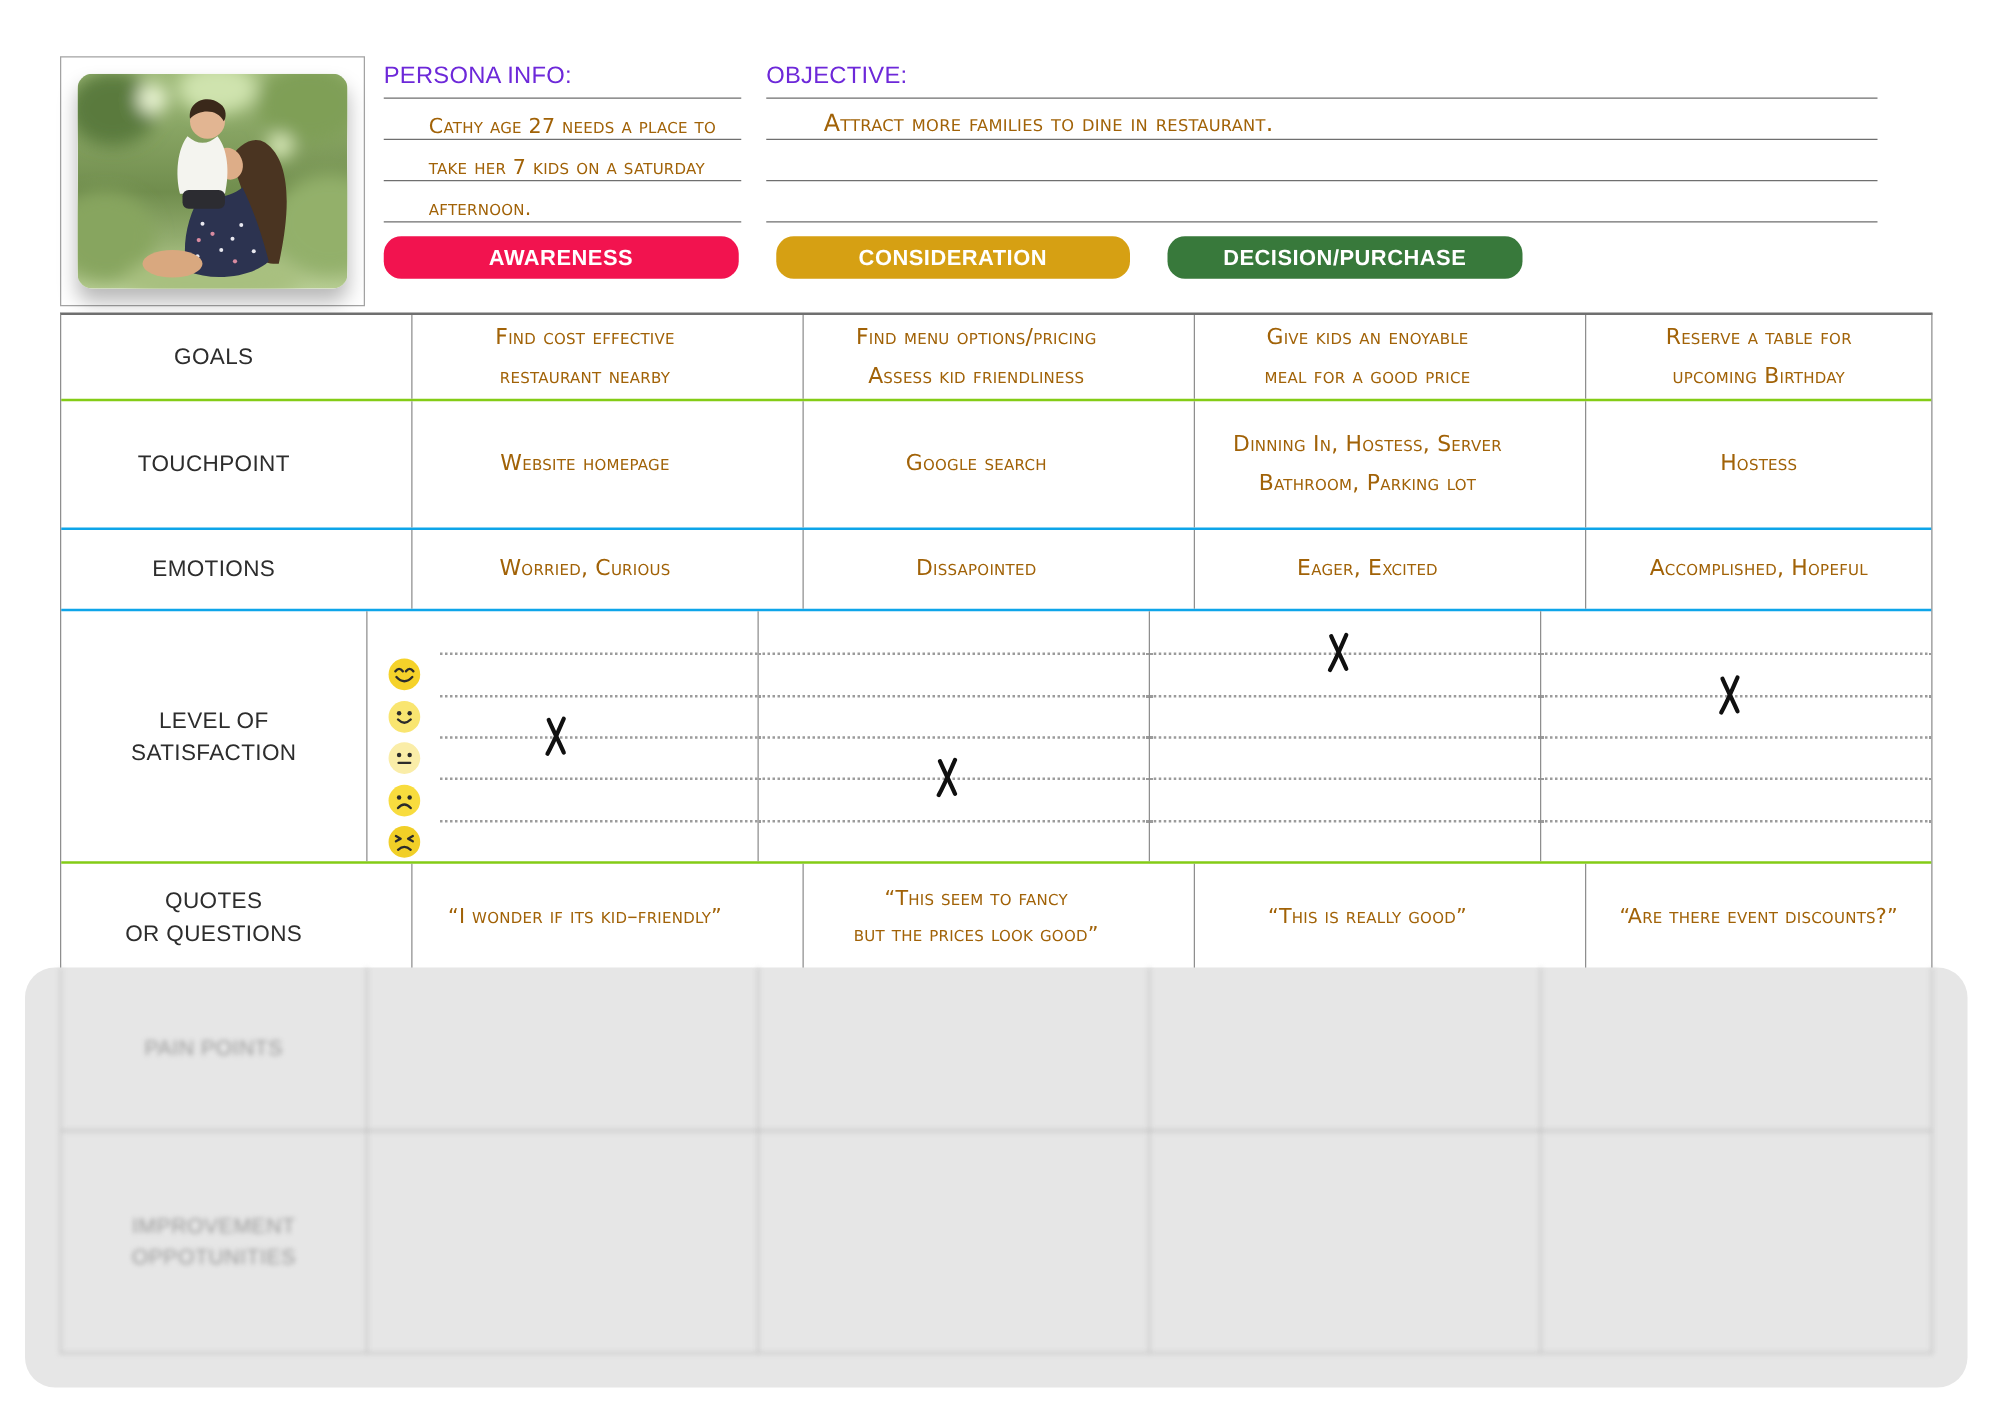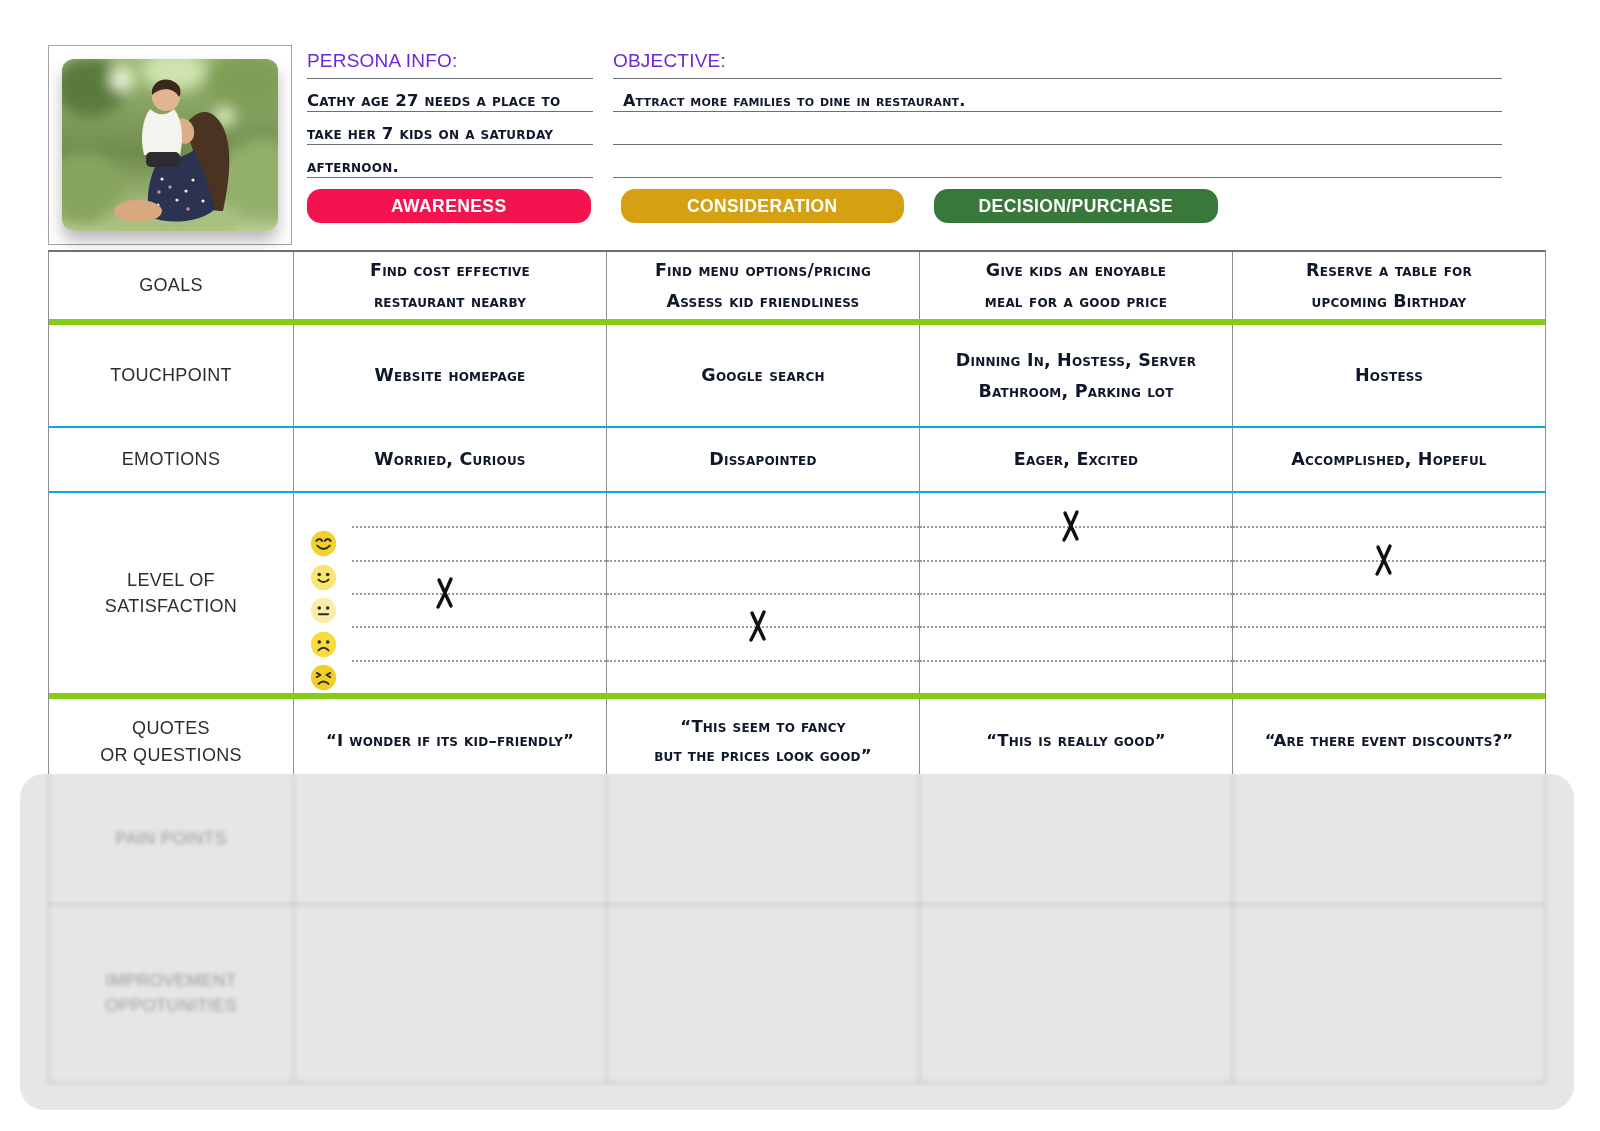"Cathy age 27 needs a" .hand { color: #0f172a -> #a16207; font-weight: 700 -> 400; margin-left: none -> 36px }
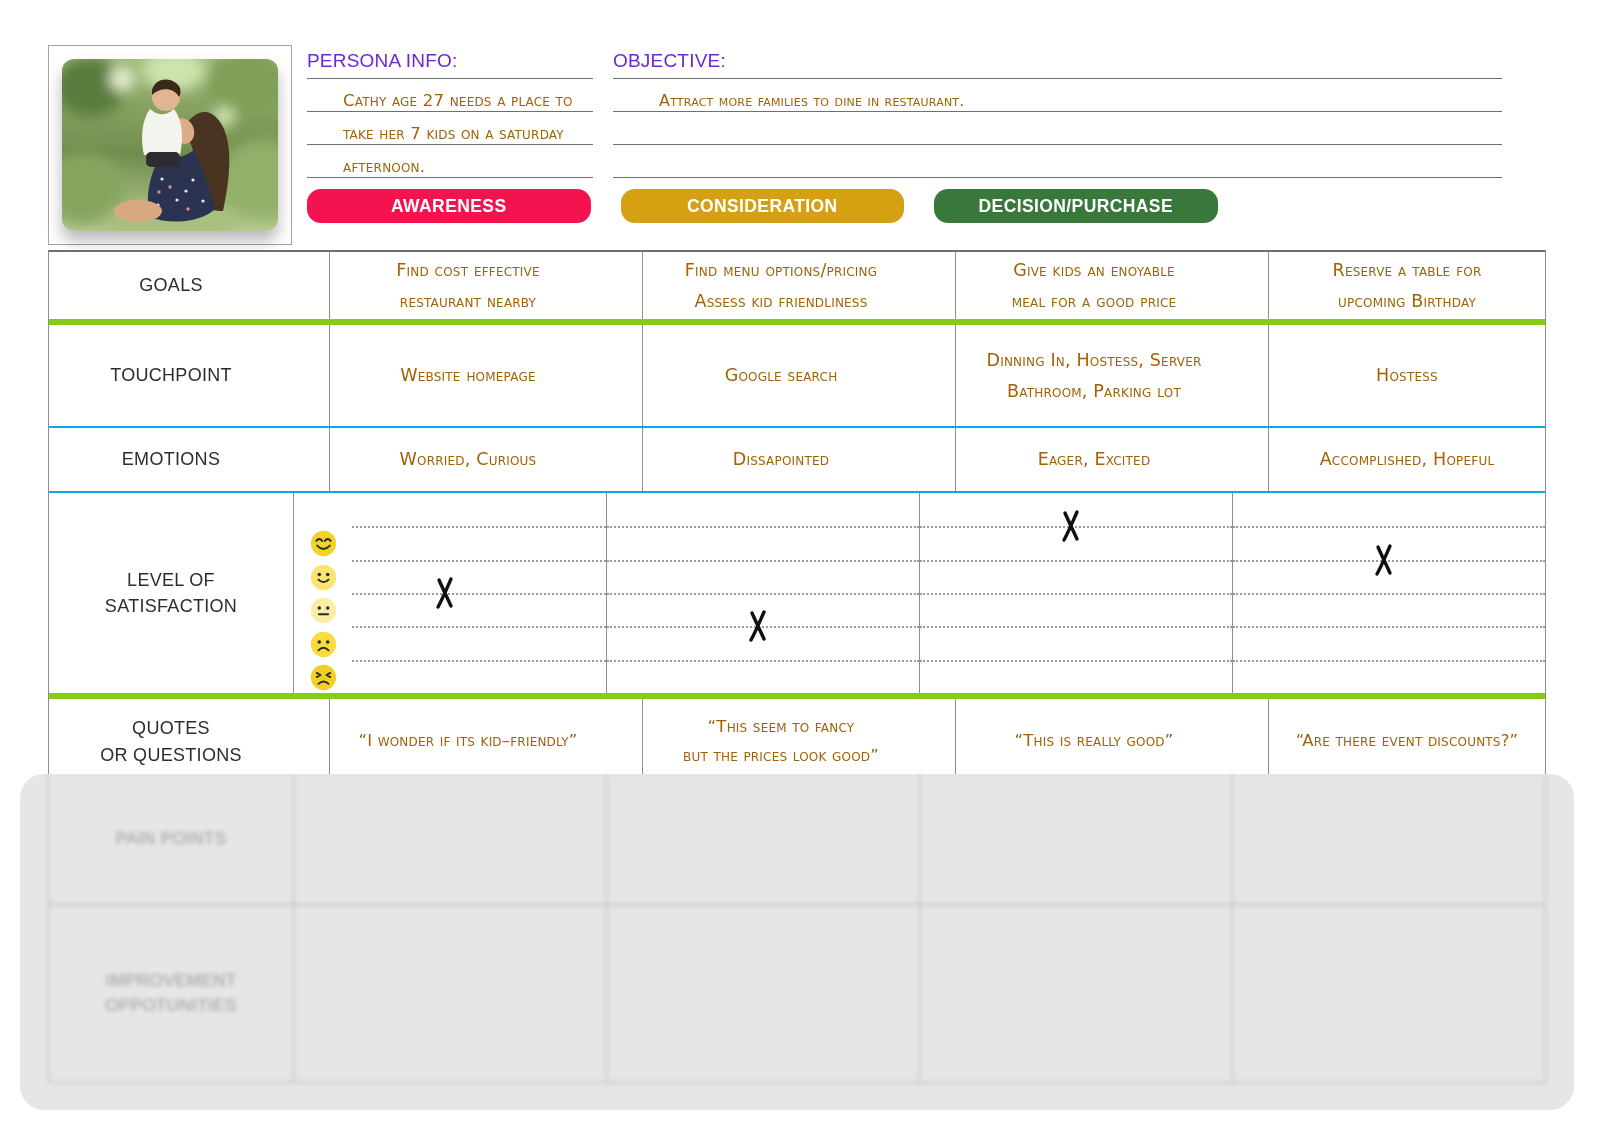"Attract more families to dine" .objective .hand { font-size: 16px -> 19px }
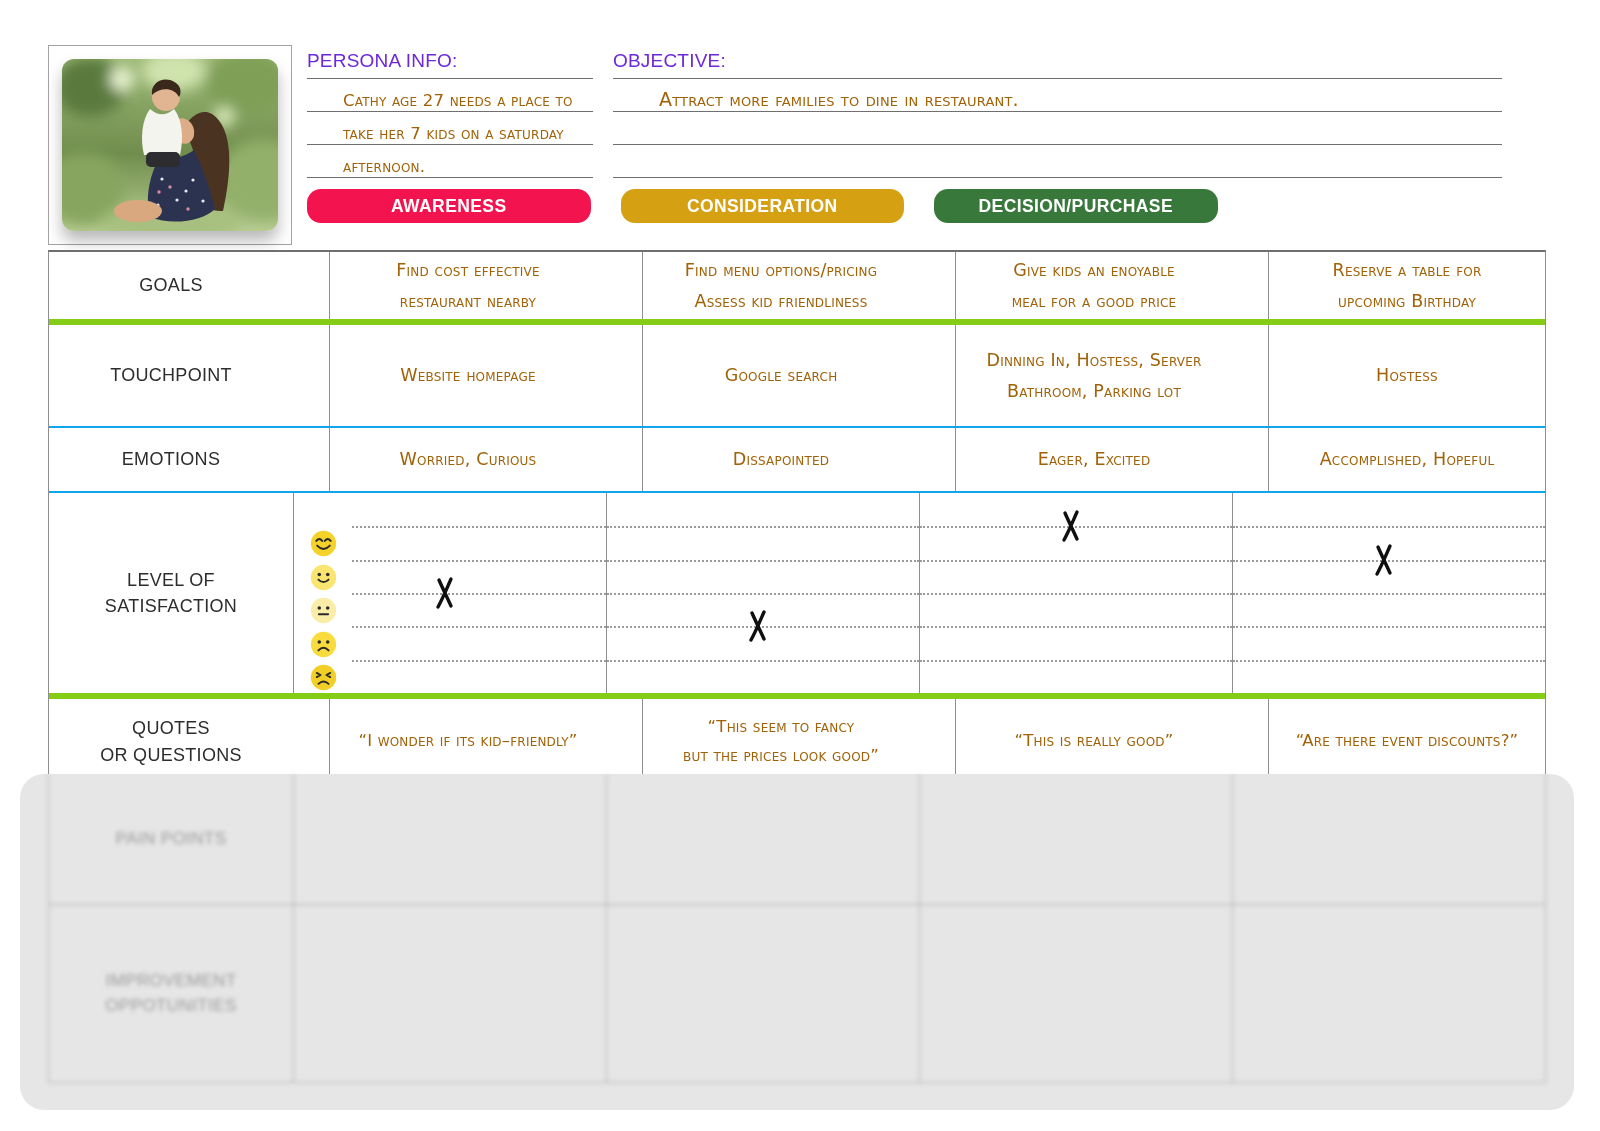"TOUCHPOINT" .trow { border-top: 6px solid #84cc16 -> 2px solid #84cc16 }
